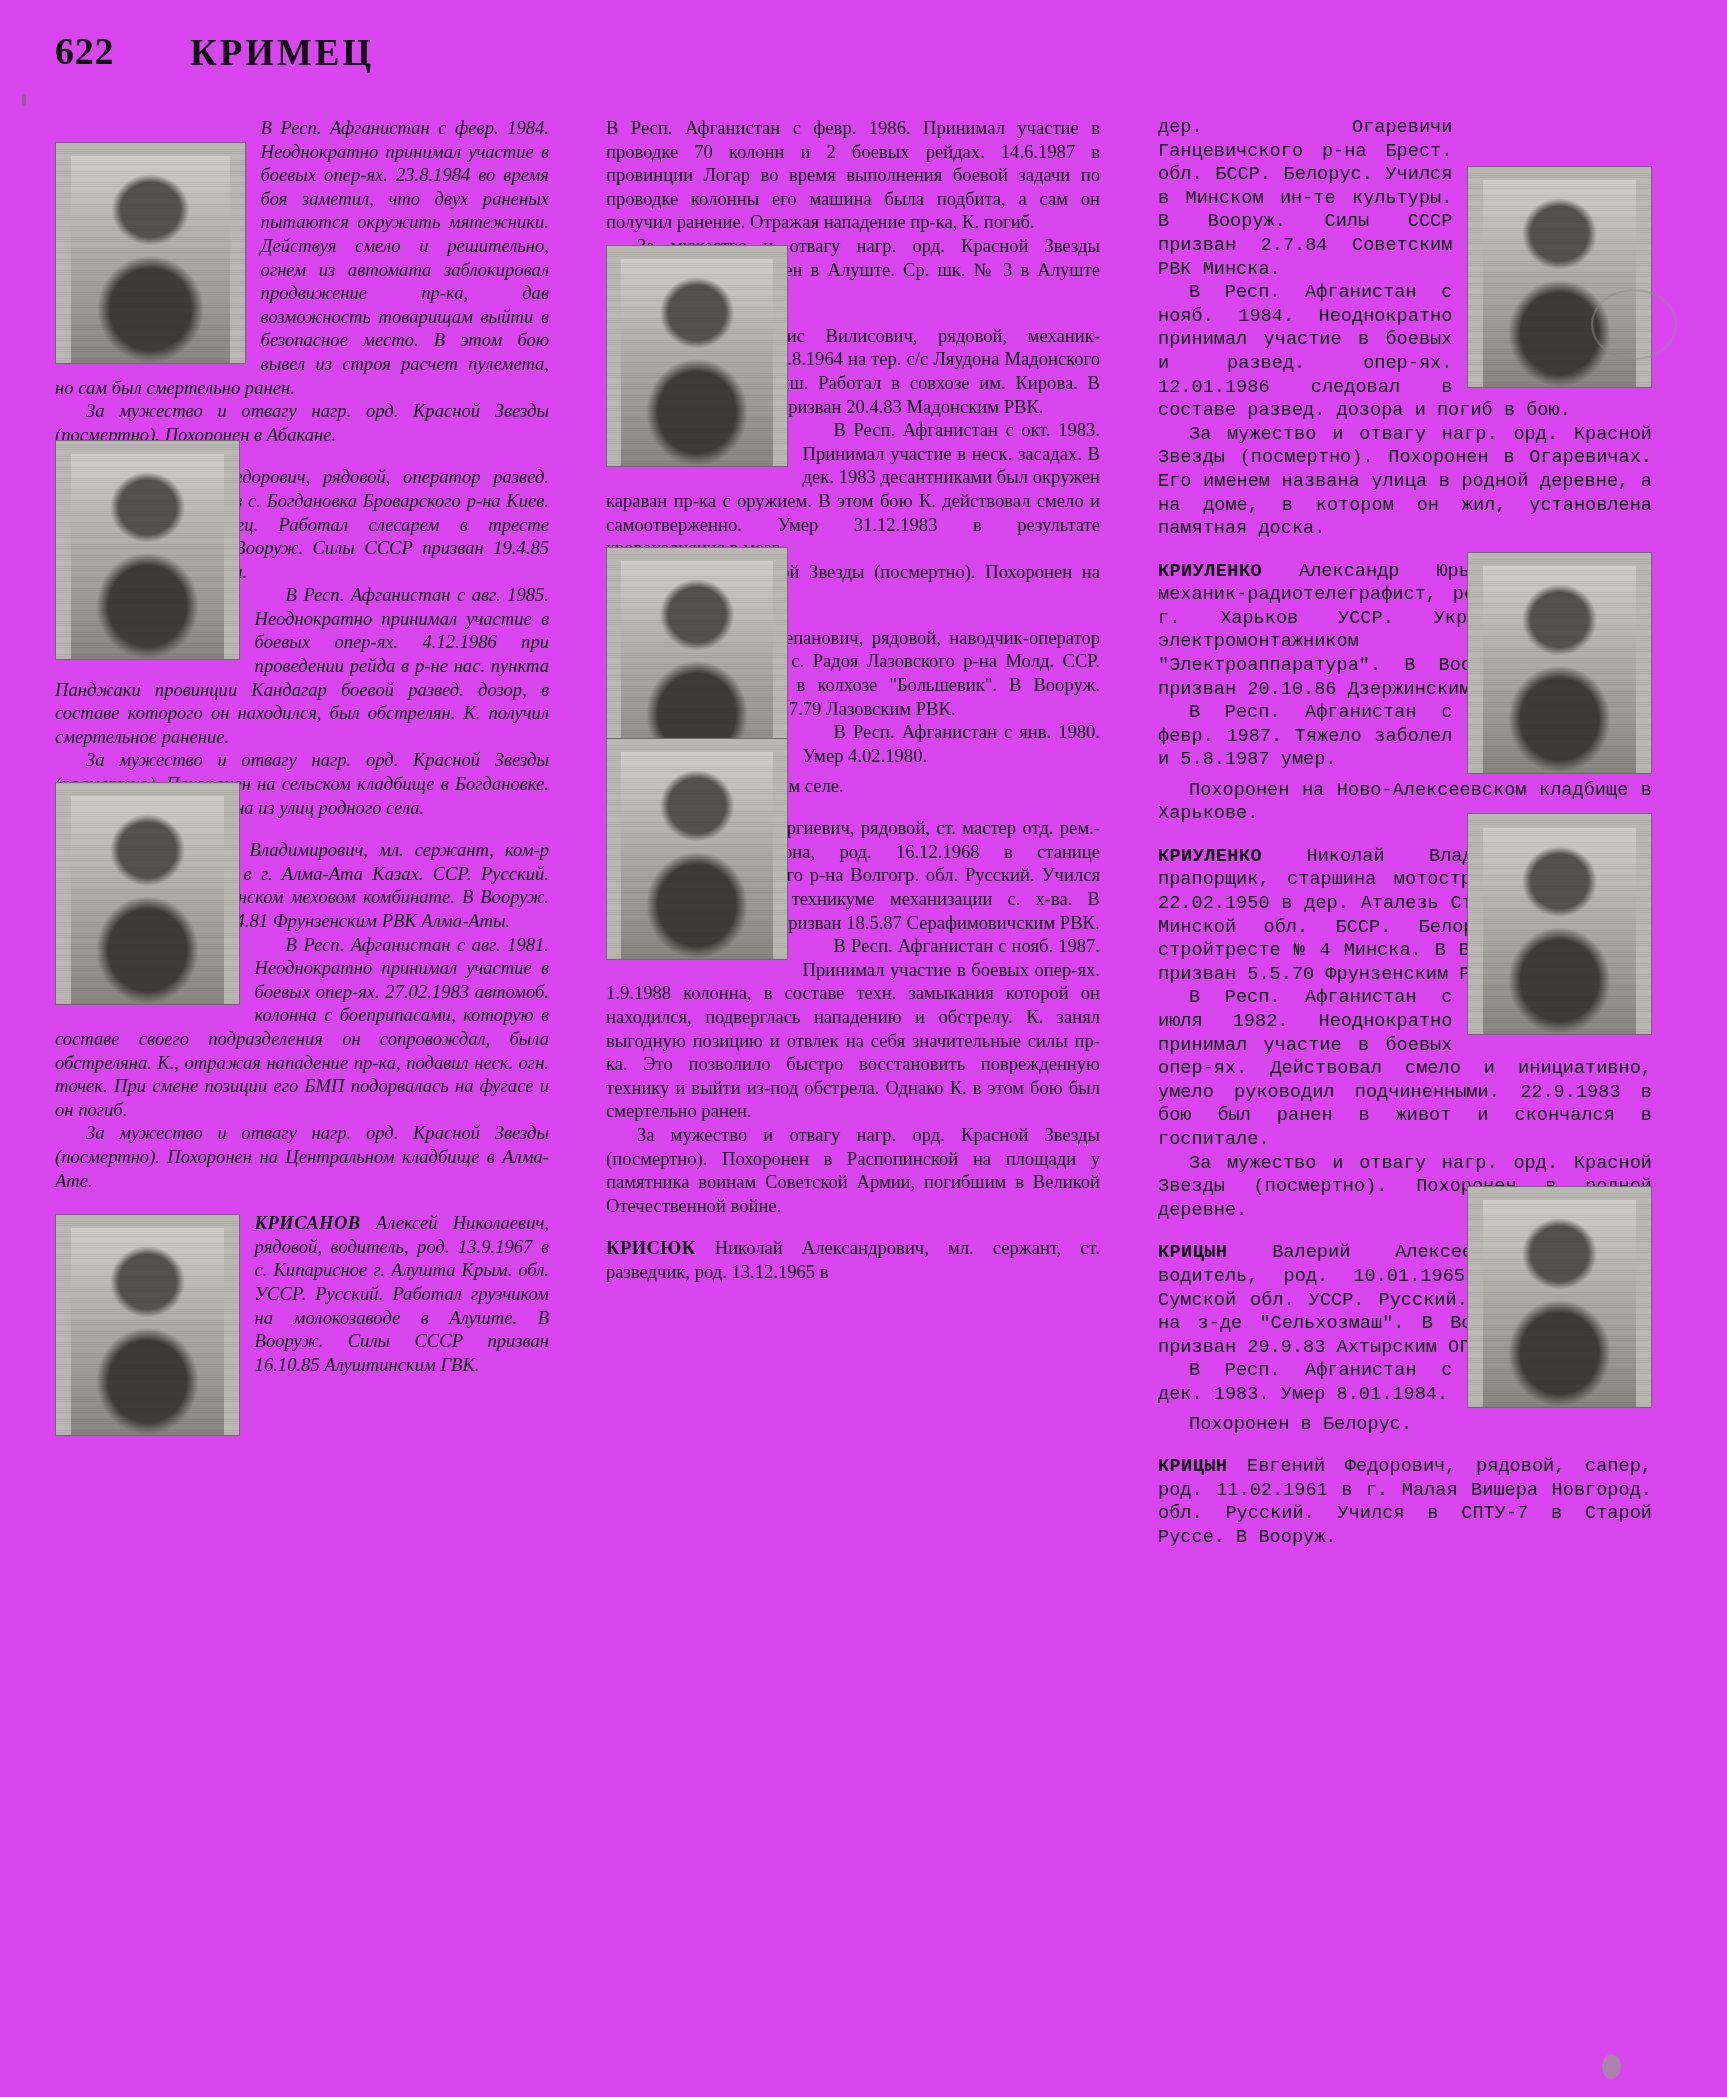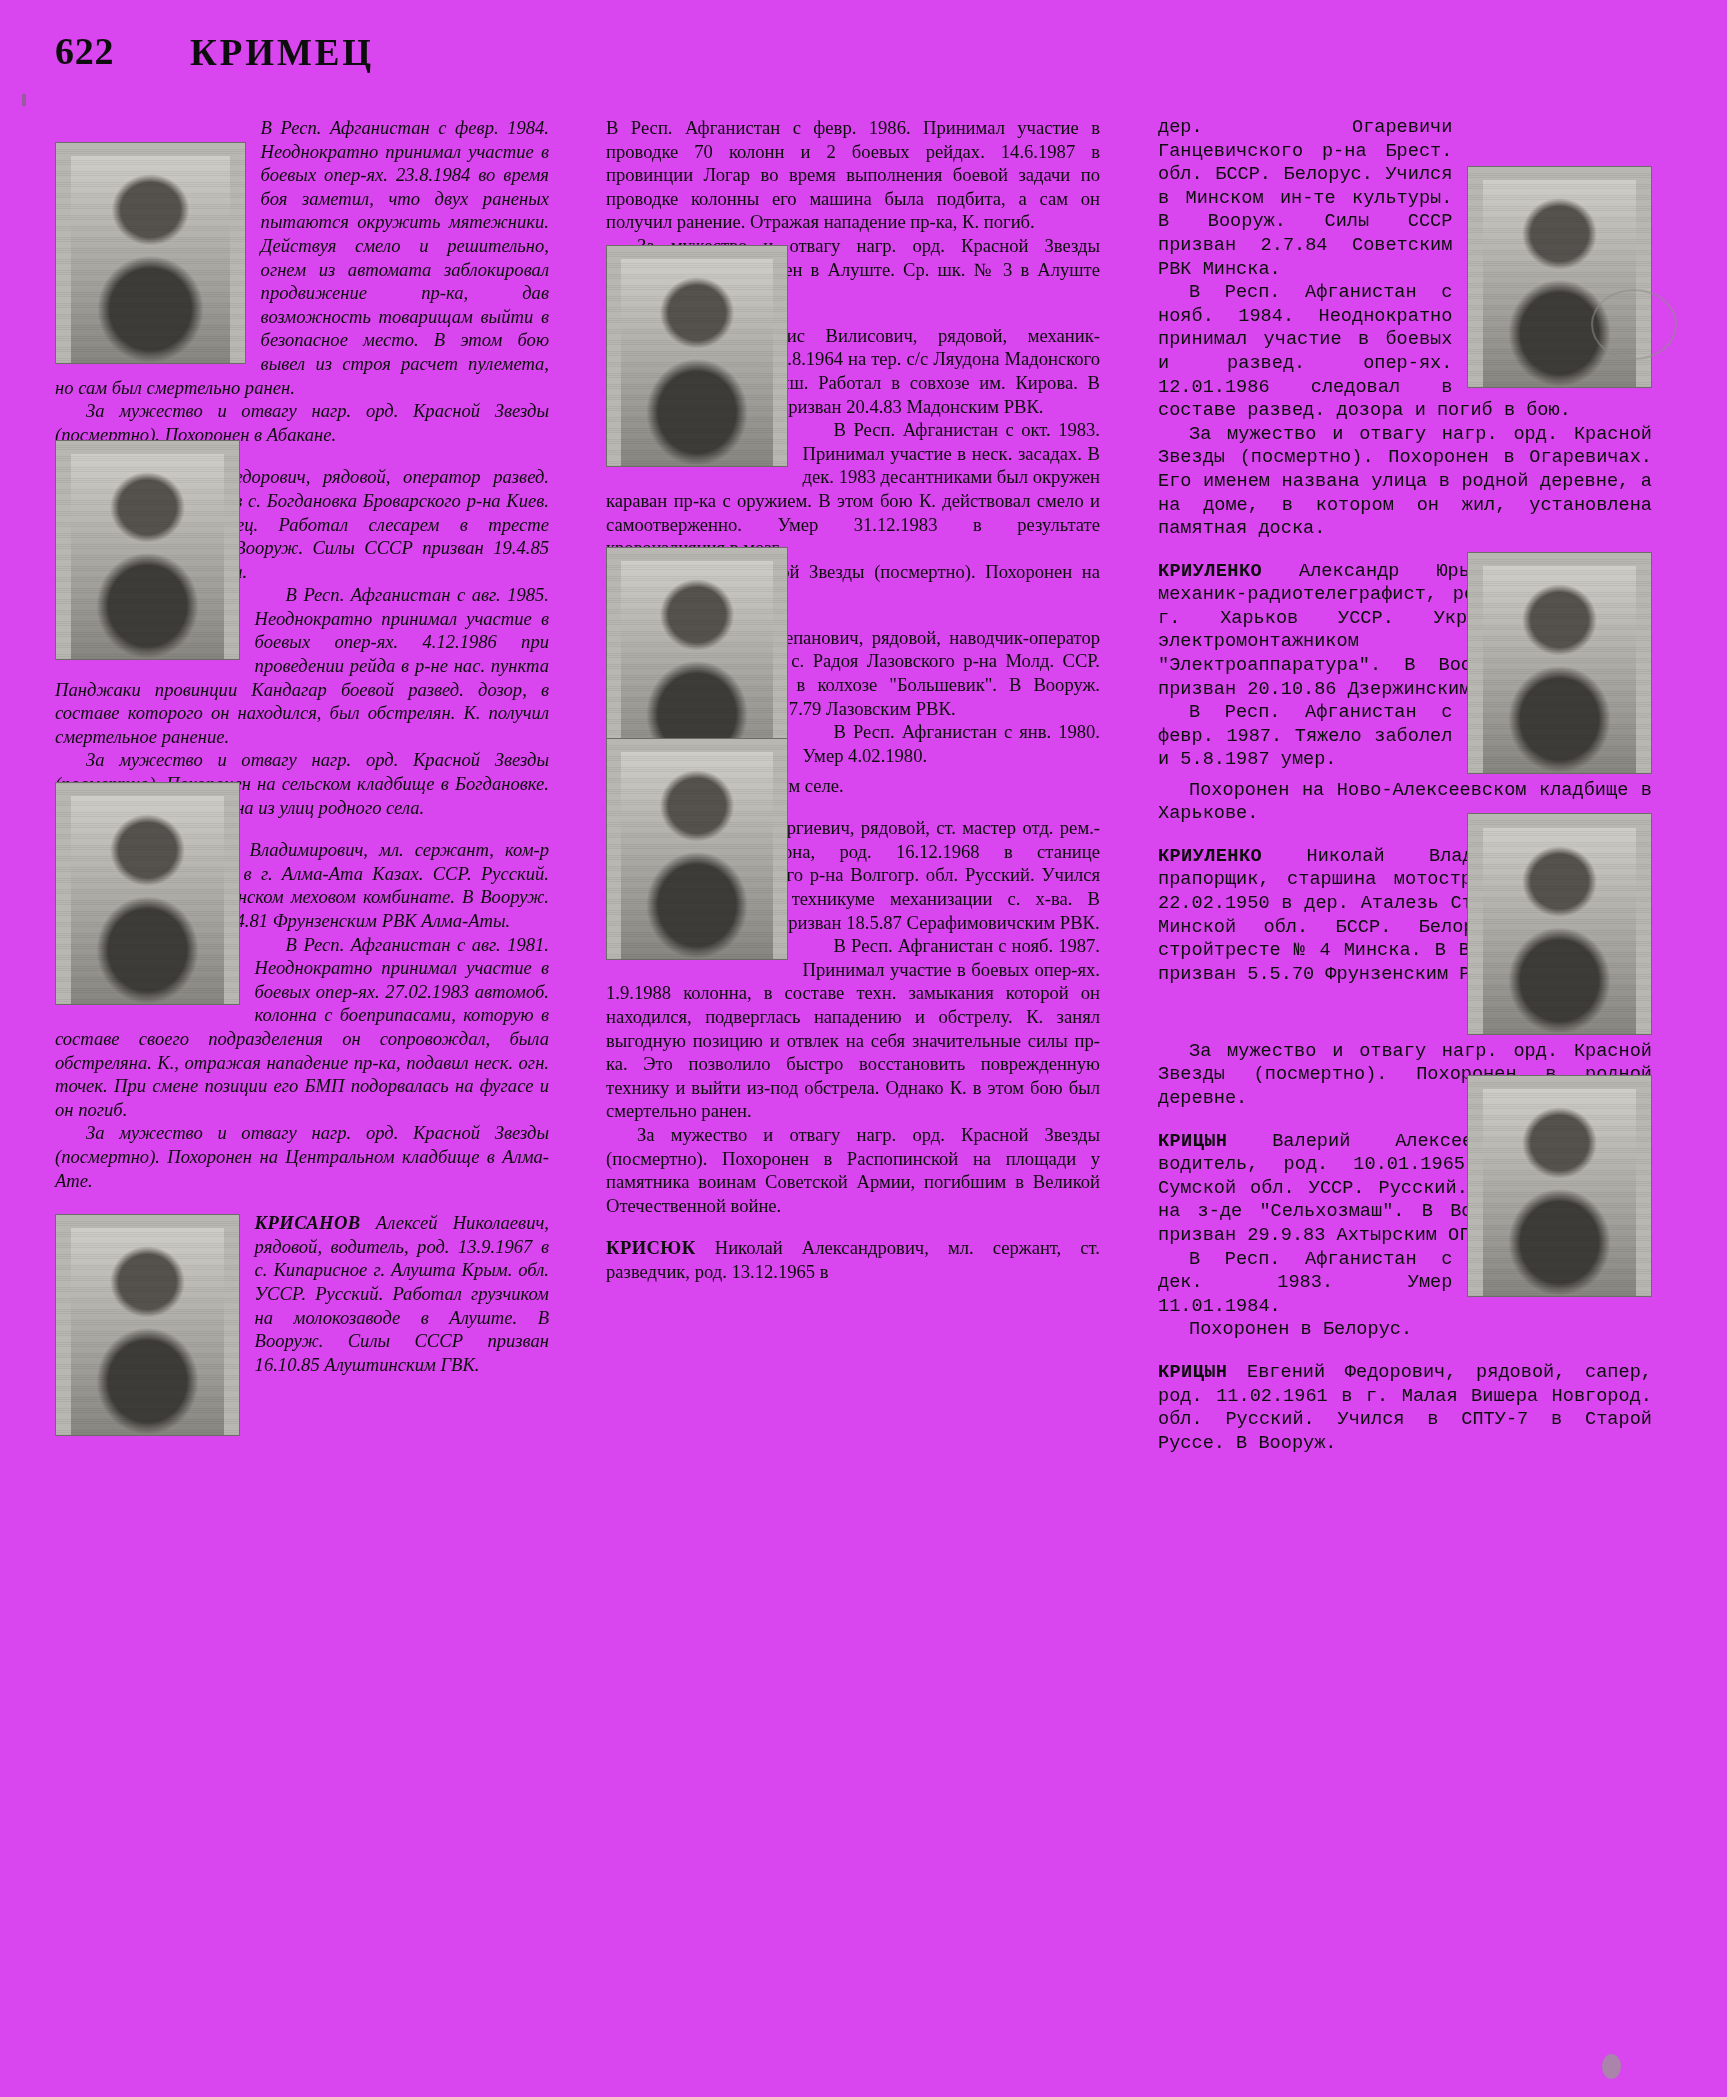"В Респ. Афганистан с июля" p.ind { html: none -> <p>В Респ. Афганистан с июля 1982. Неоднократно принимал участие в боевых опер-ях. Действовал смело и инициативно, умело руководил подчиненными. 22.9.1983 в бою был ранен в живот и скончался в госпитале.</p> }
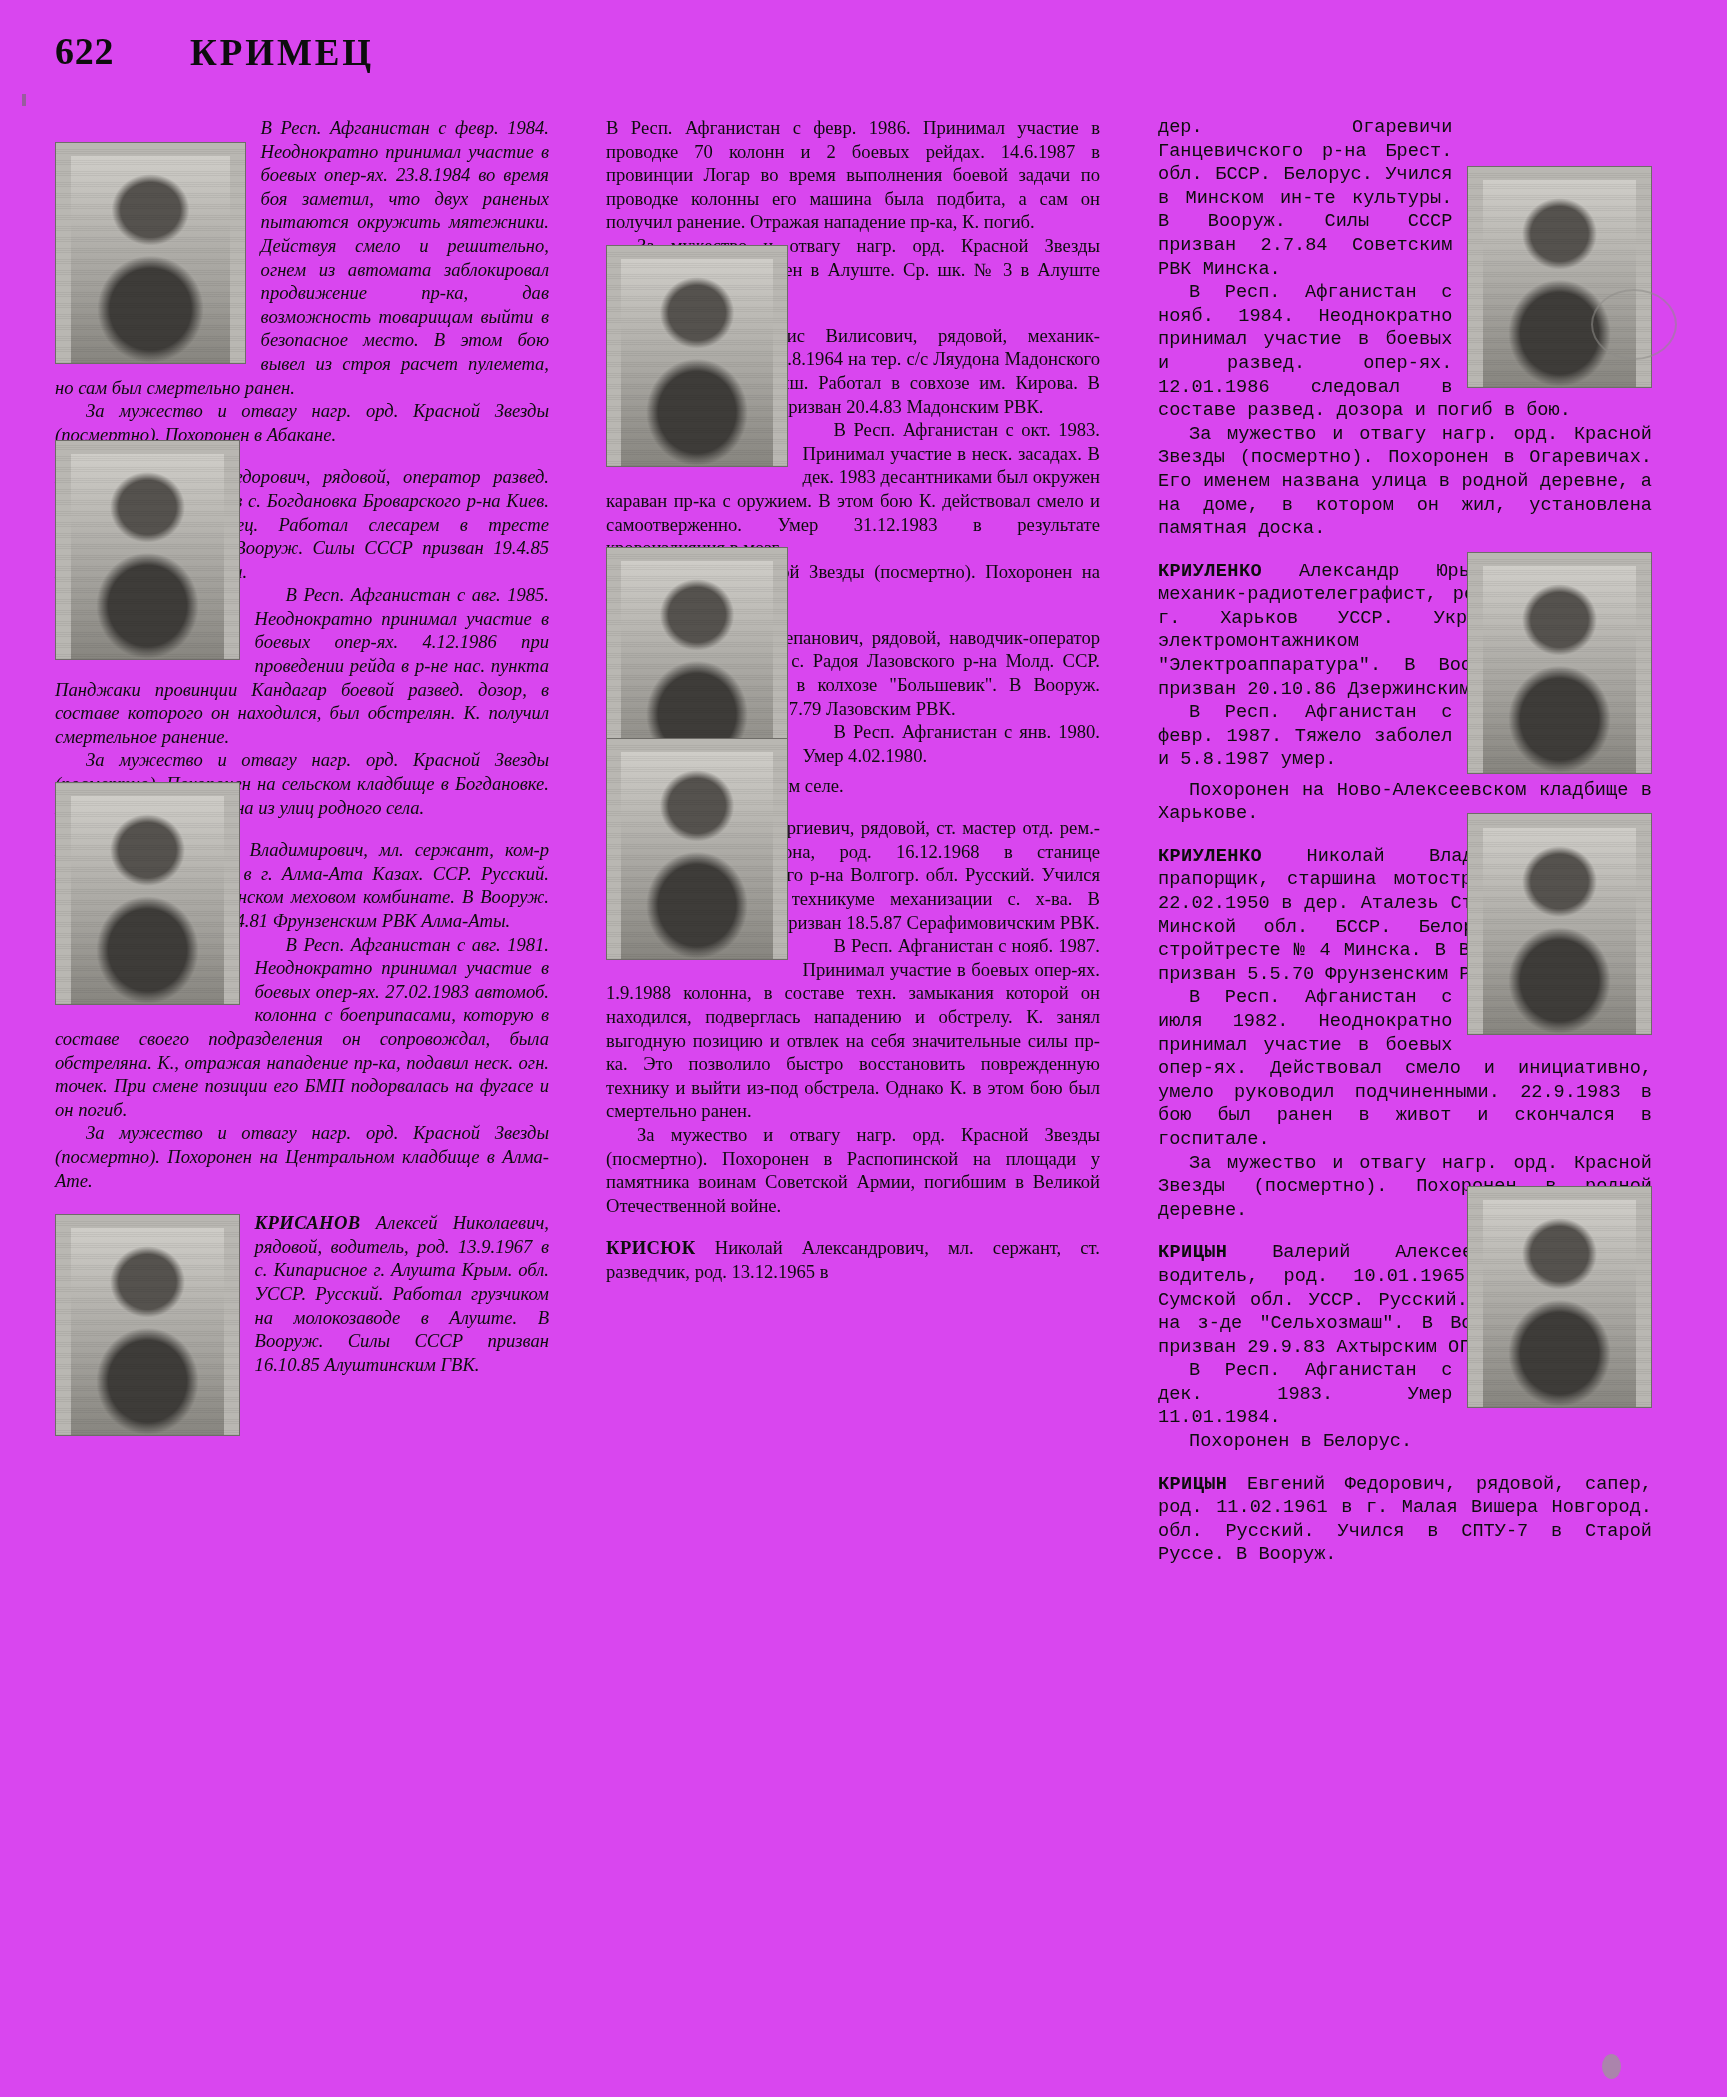"В Респ. Афганистан с дек." p.ind { text: 11.01.1984 -> 8.01.1984 }
